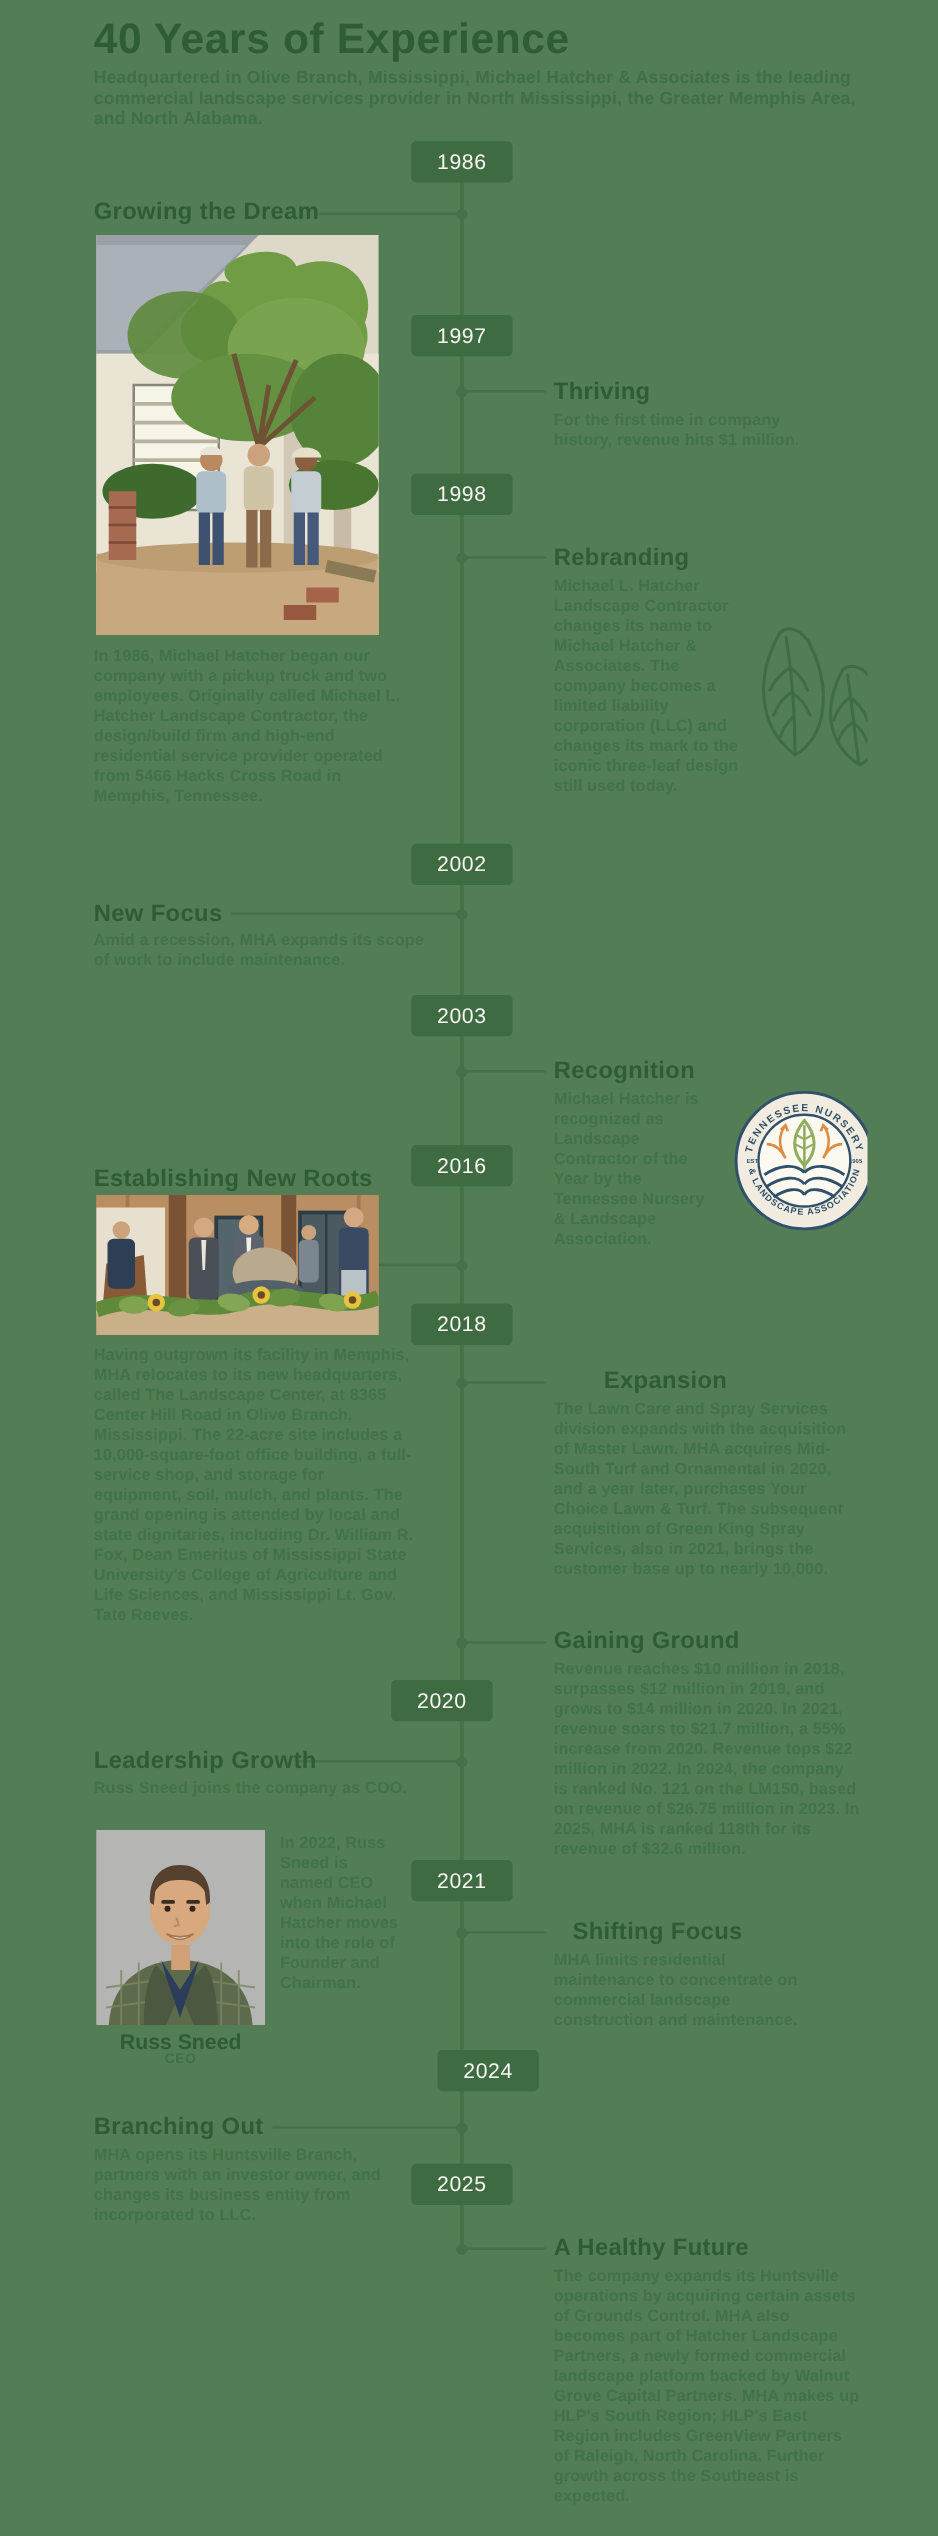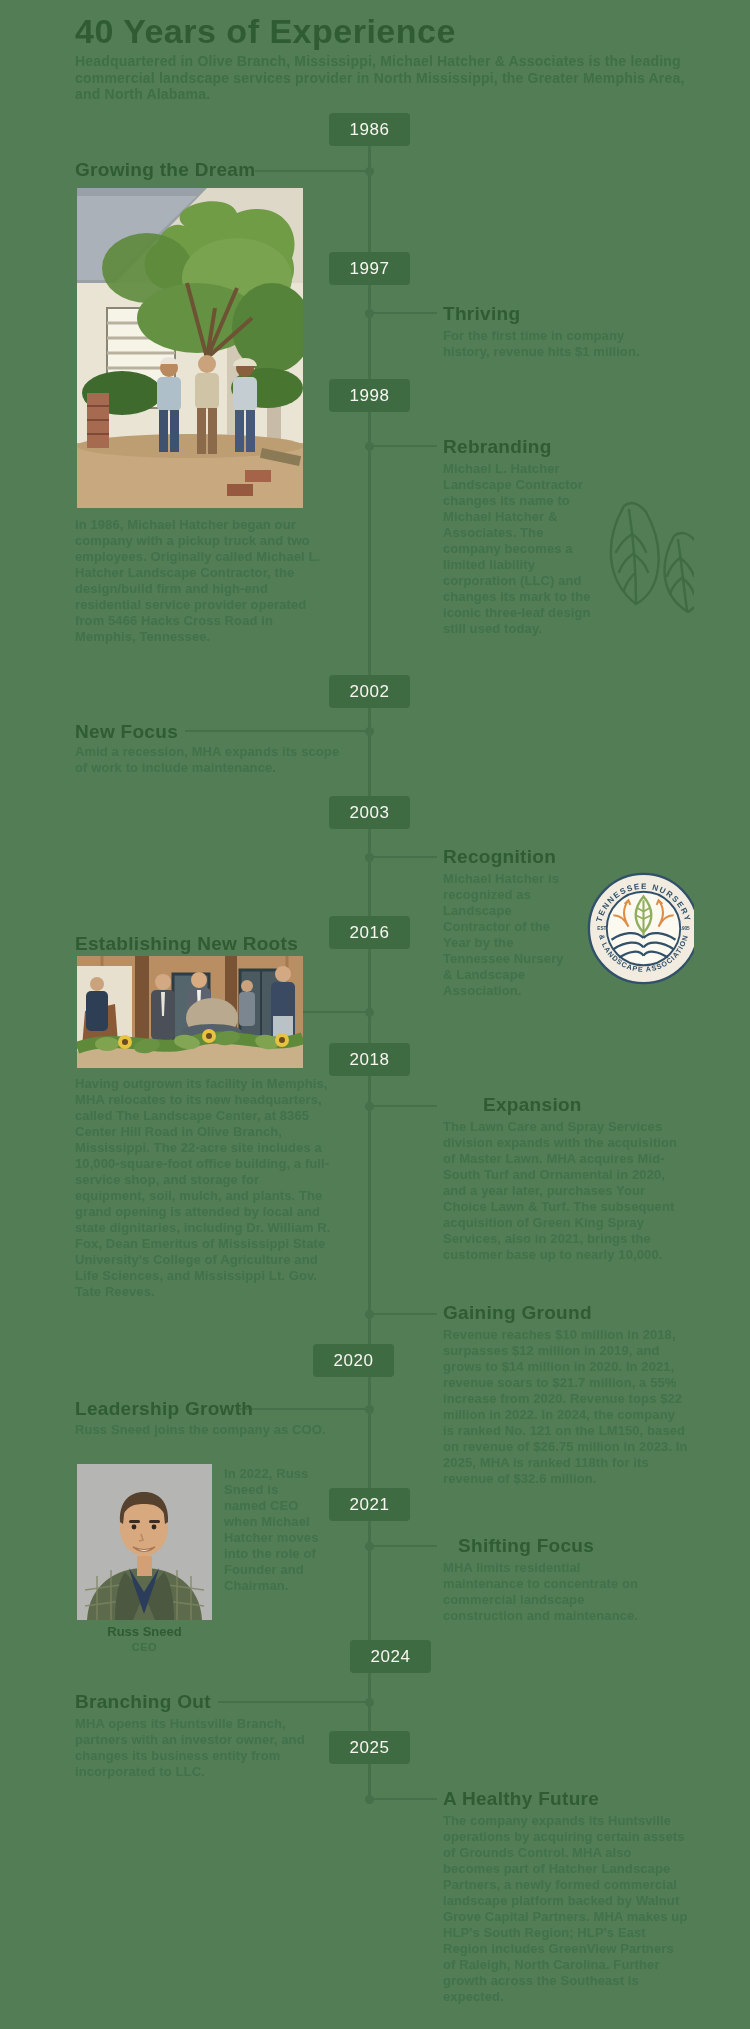"Russ Sneed" .caption-name { font-size: 13px -> 17px }
